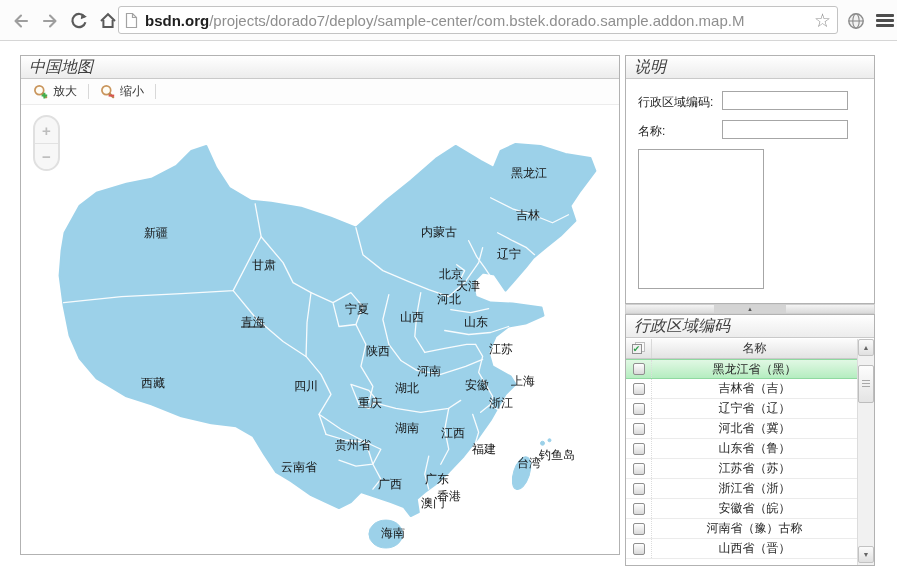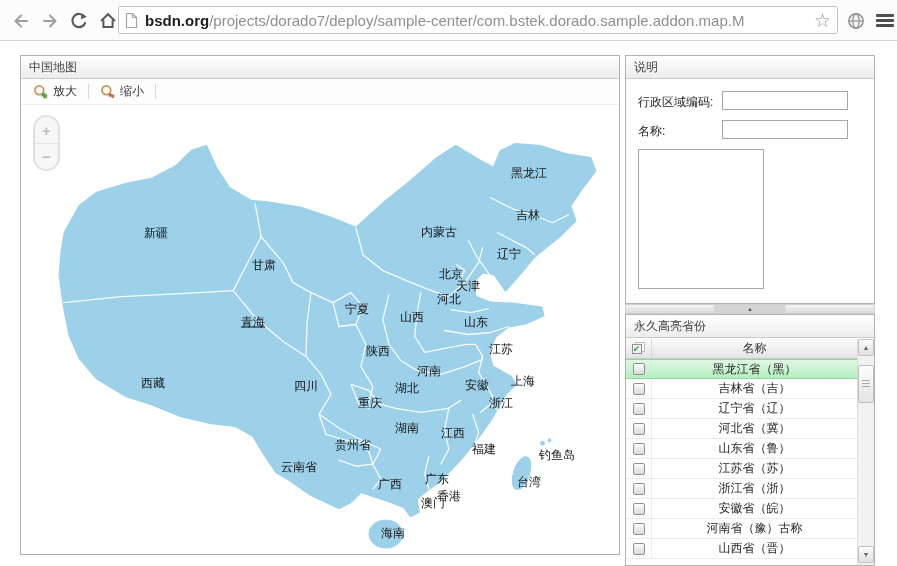"中国地图" .panel-header { font-size: 12px -> 16px; font-style: none -> italic }
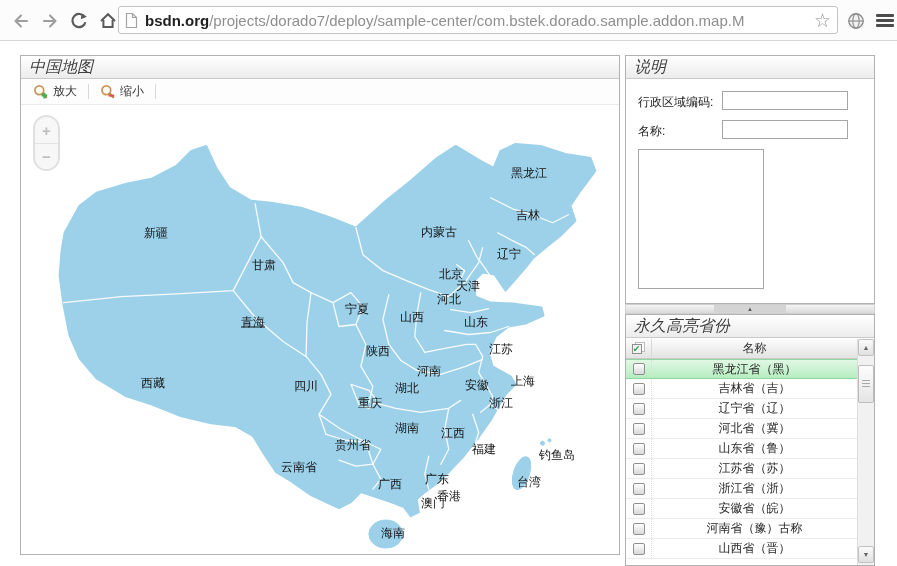"永久高亮省份" div.panel-header { text: 永久高亮省份 -> 行政区域编码 }
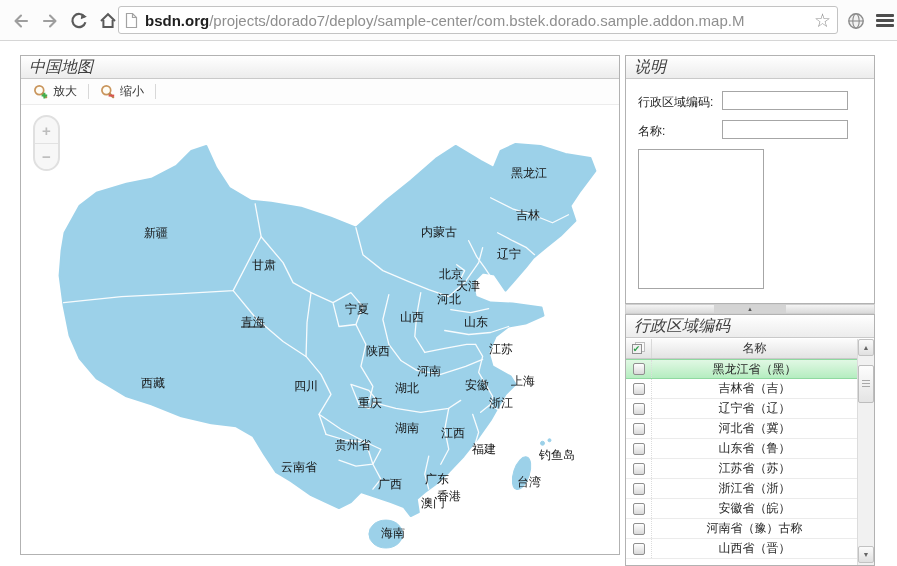"台湾" span.map-label { top: 377px -> 358px }
